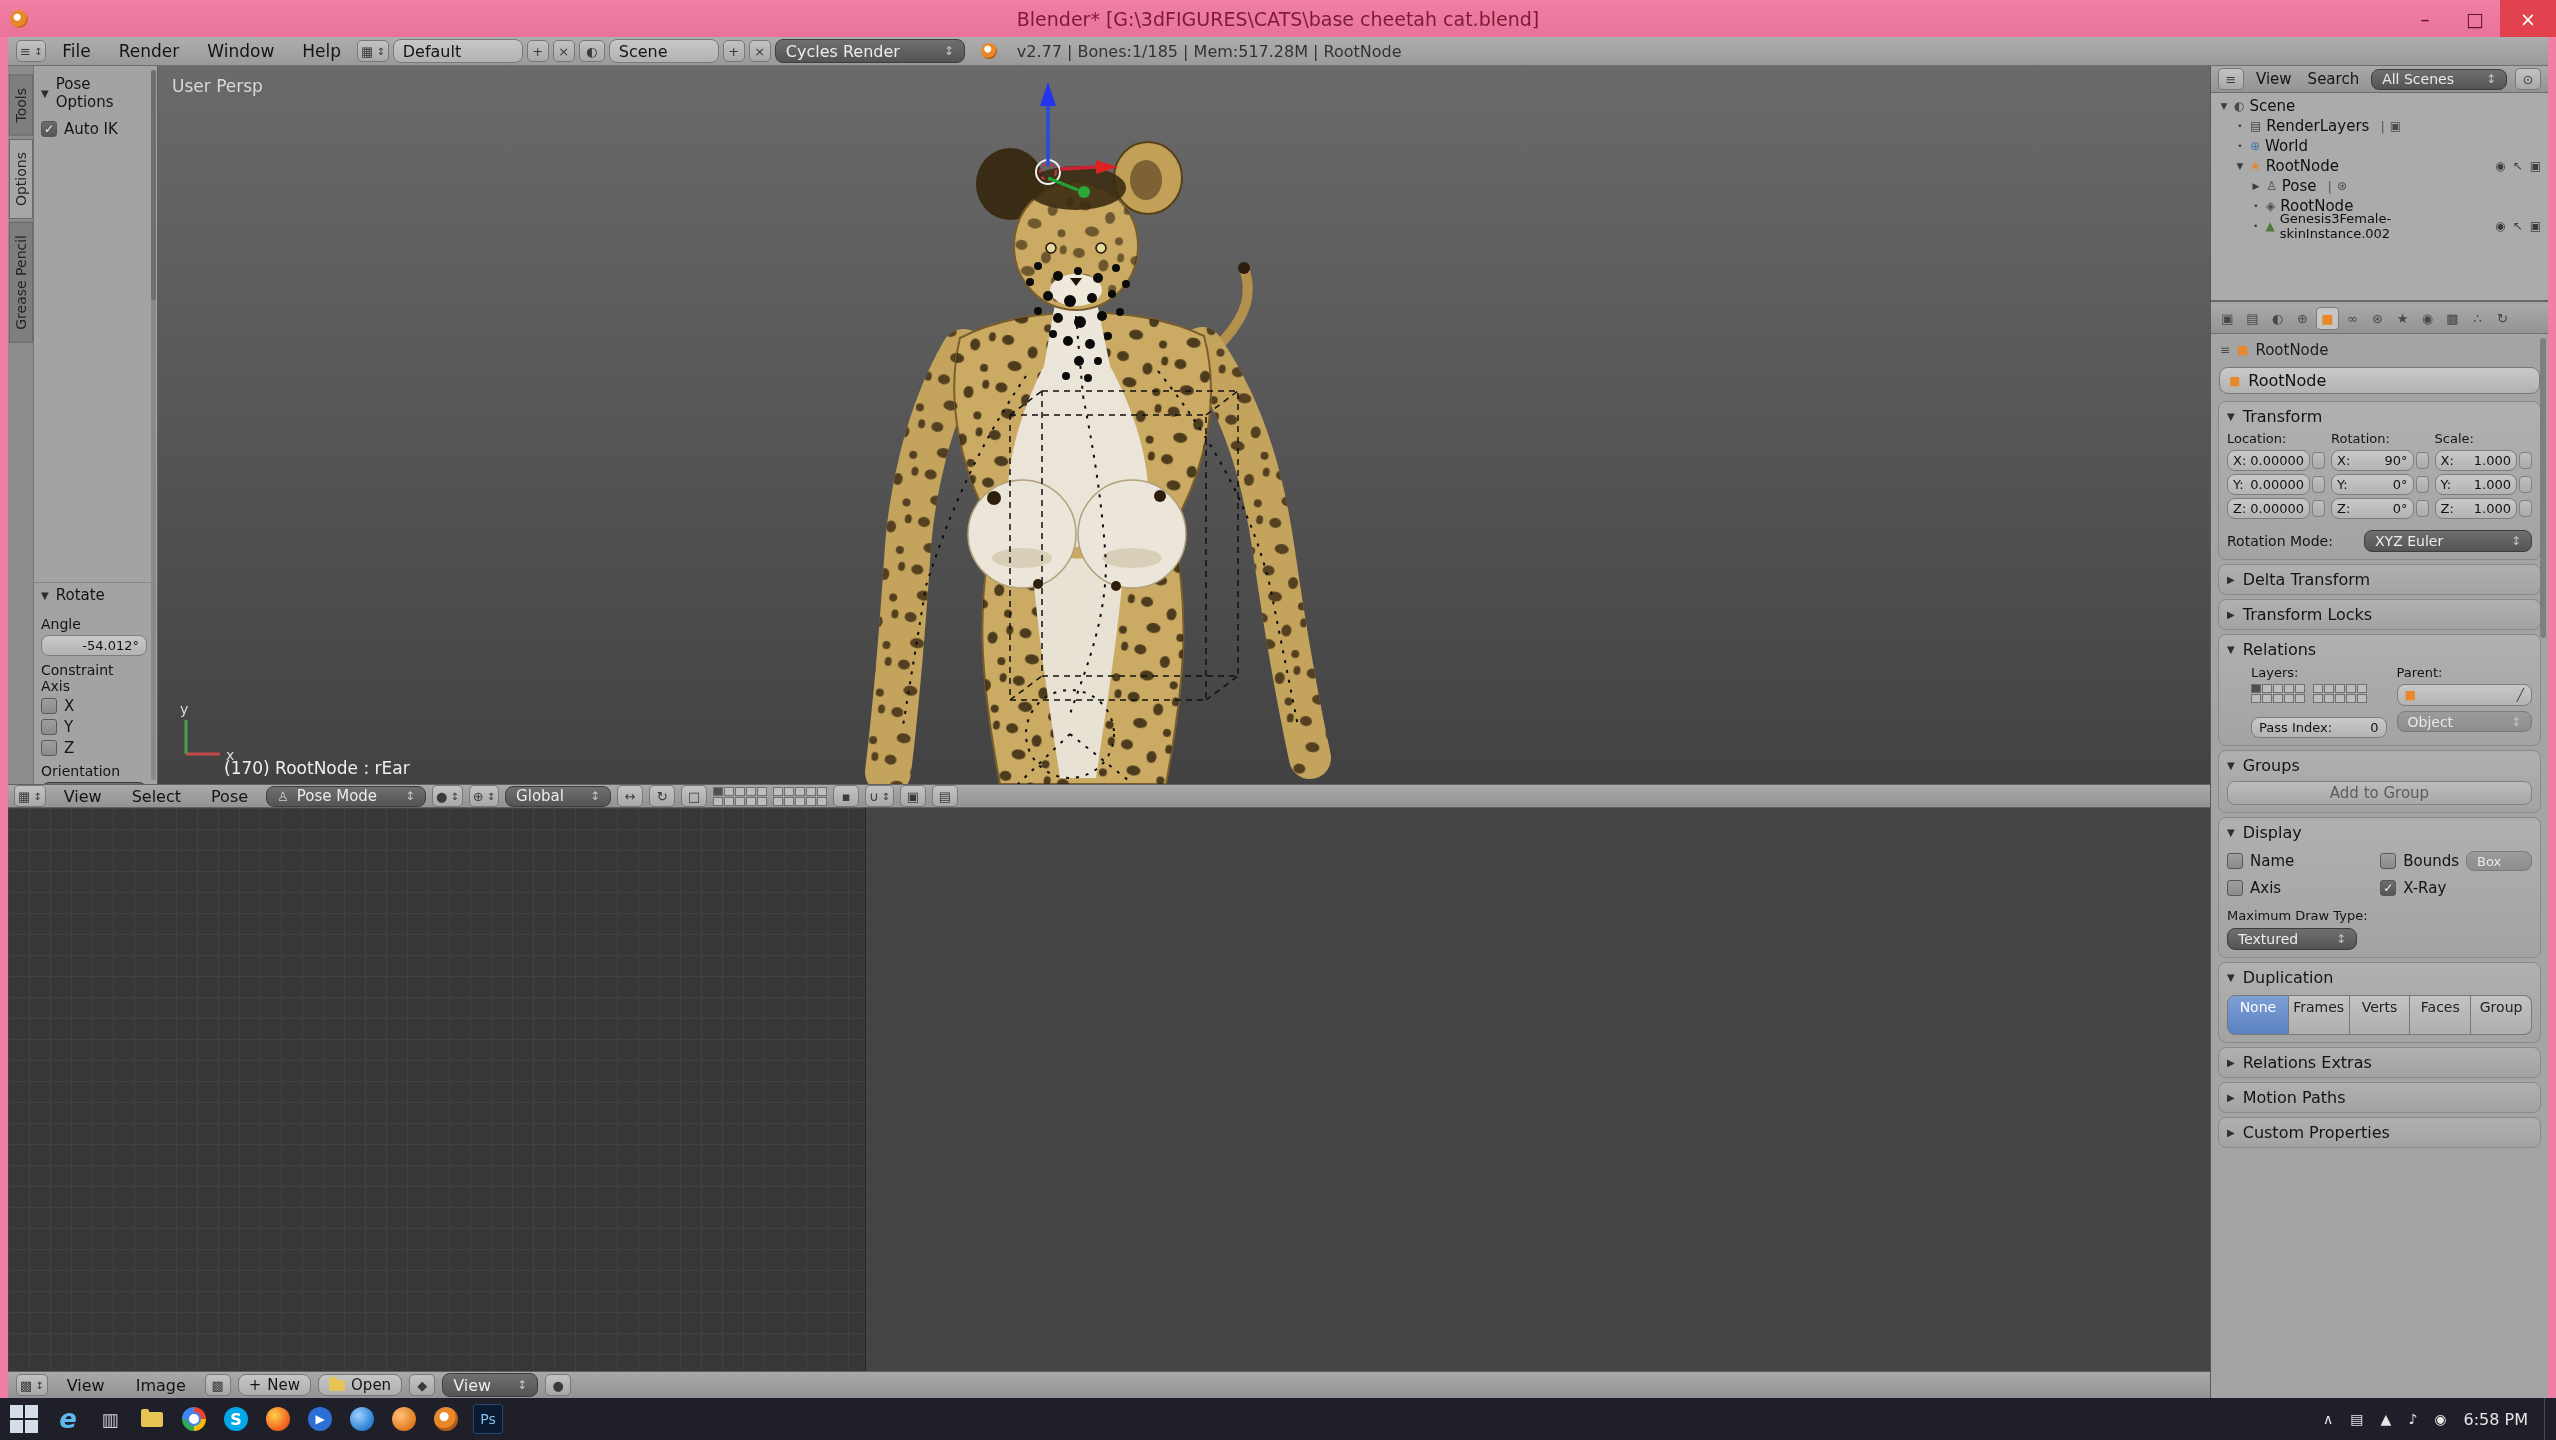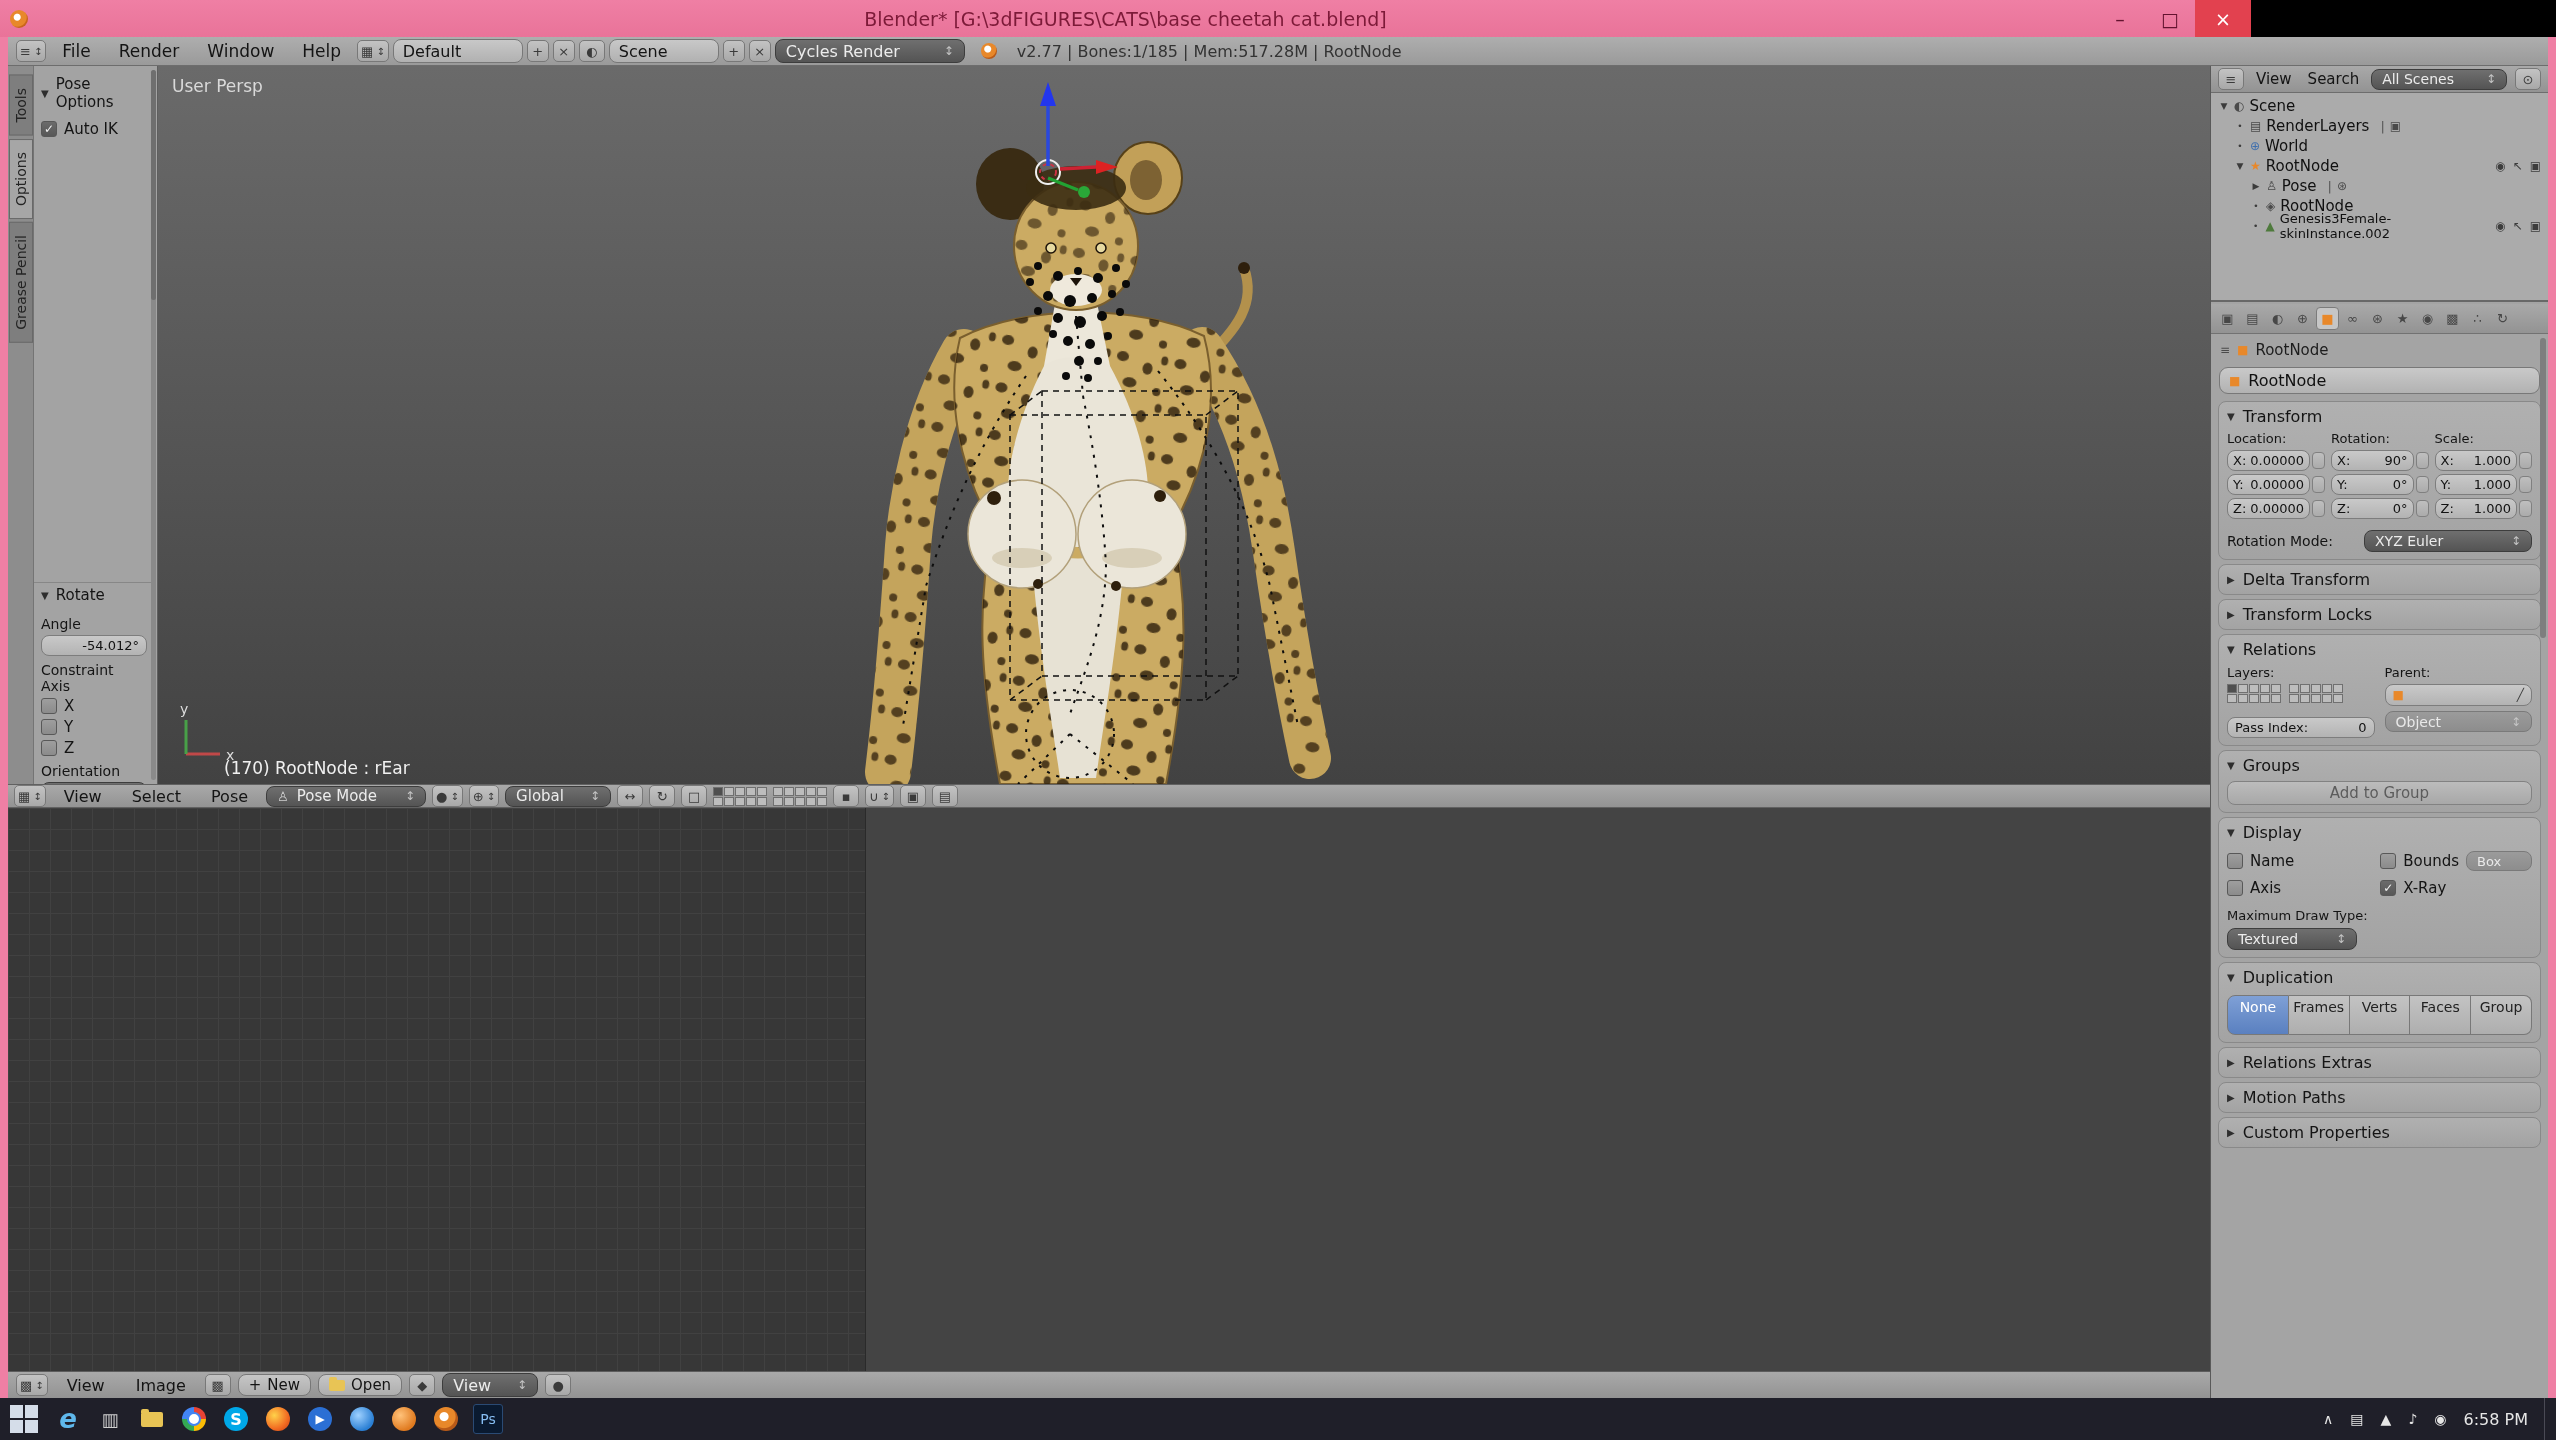"Blender* [G:\3dFIGURES\CATS\base cheetah" .titlebar { width: 2251px -> 2556px }
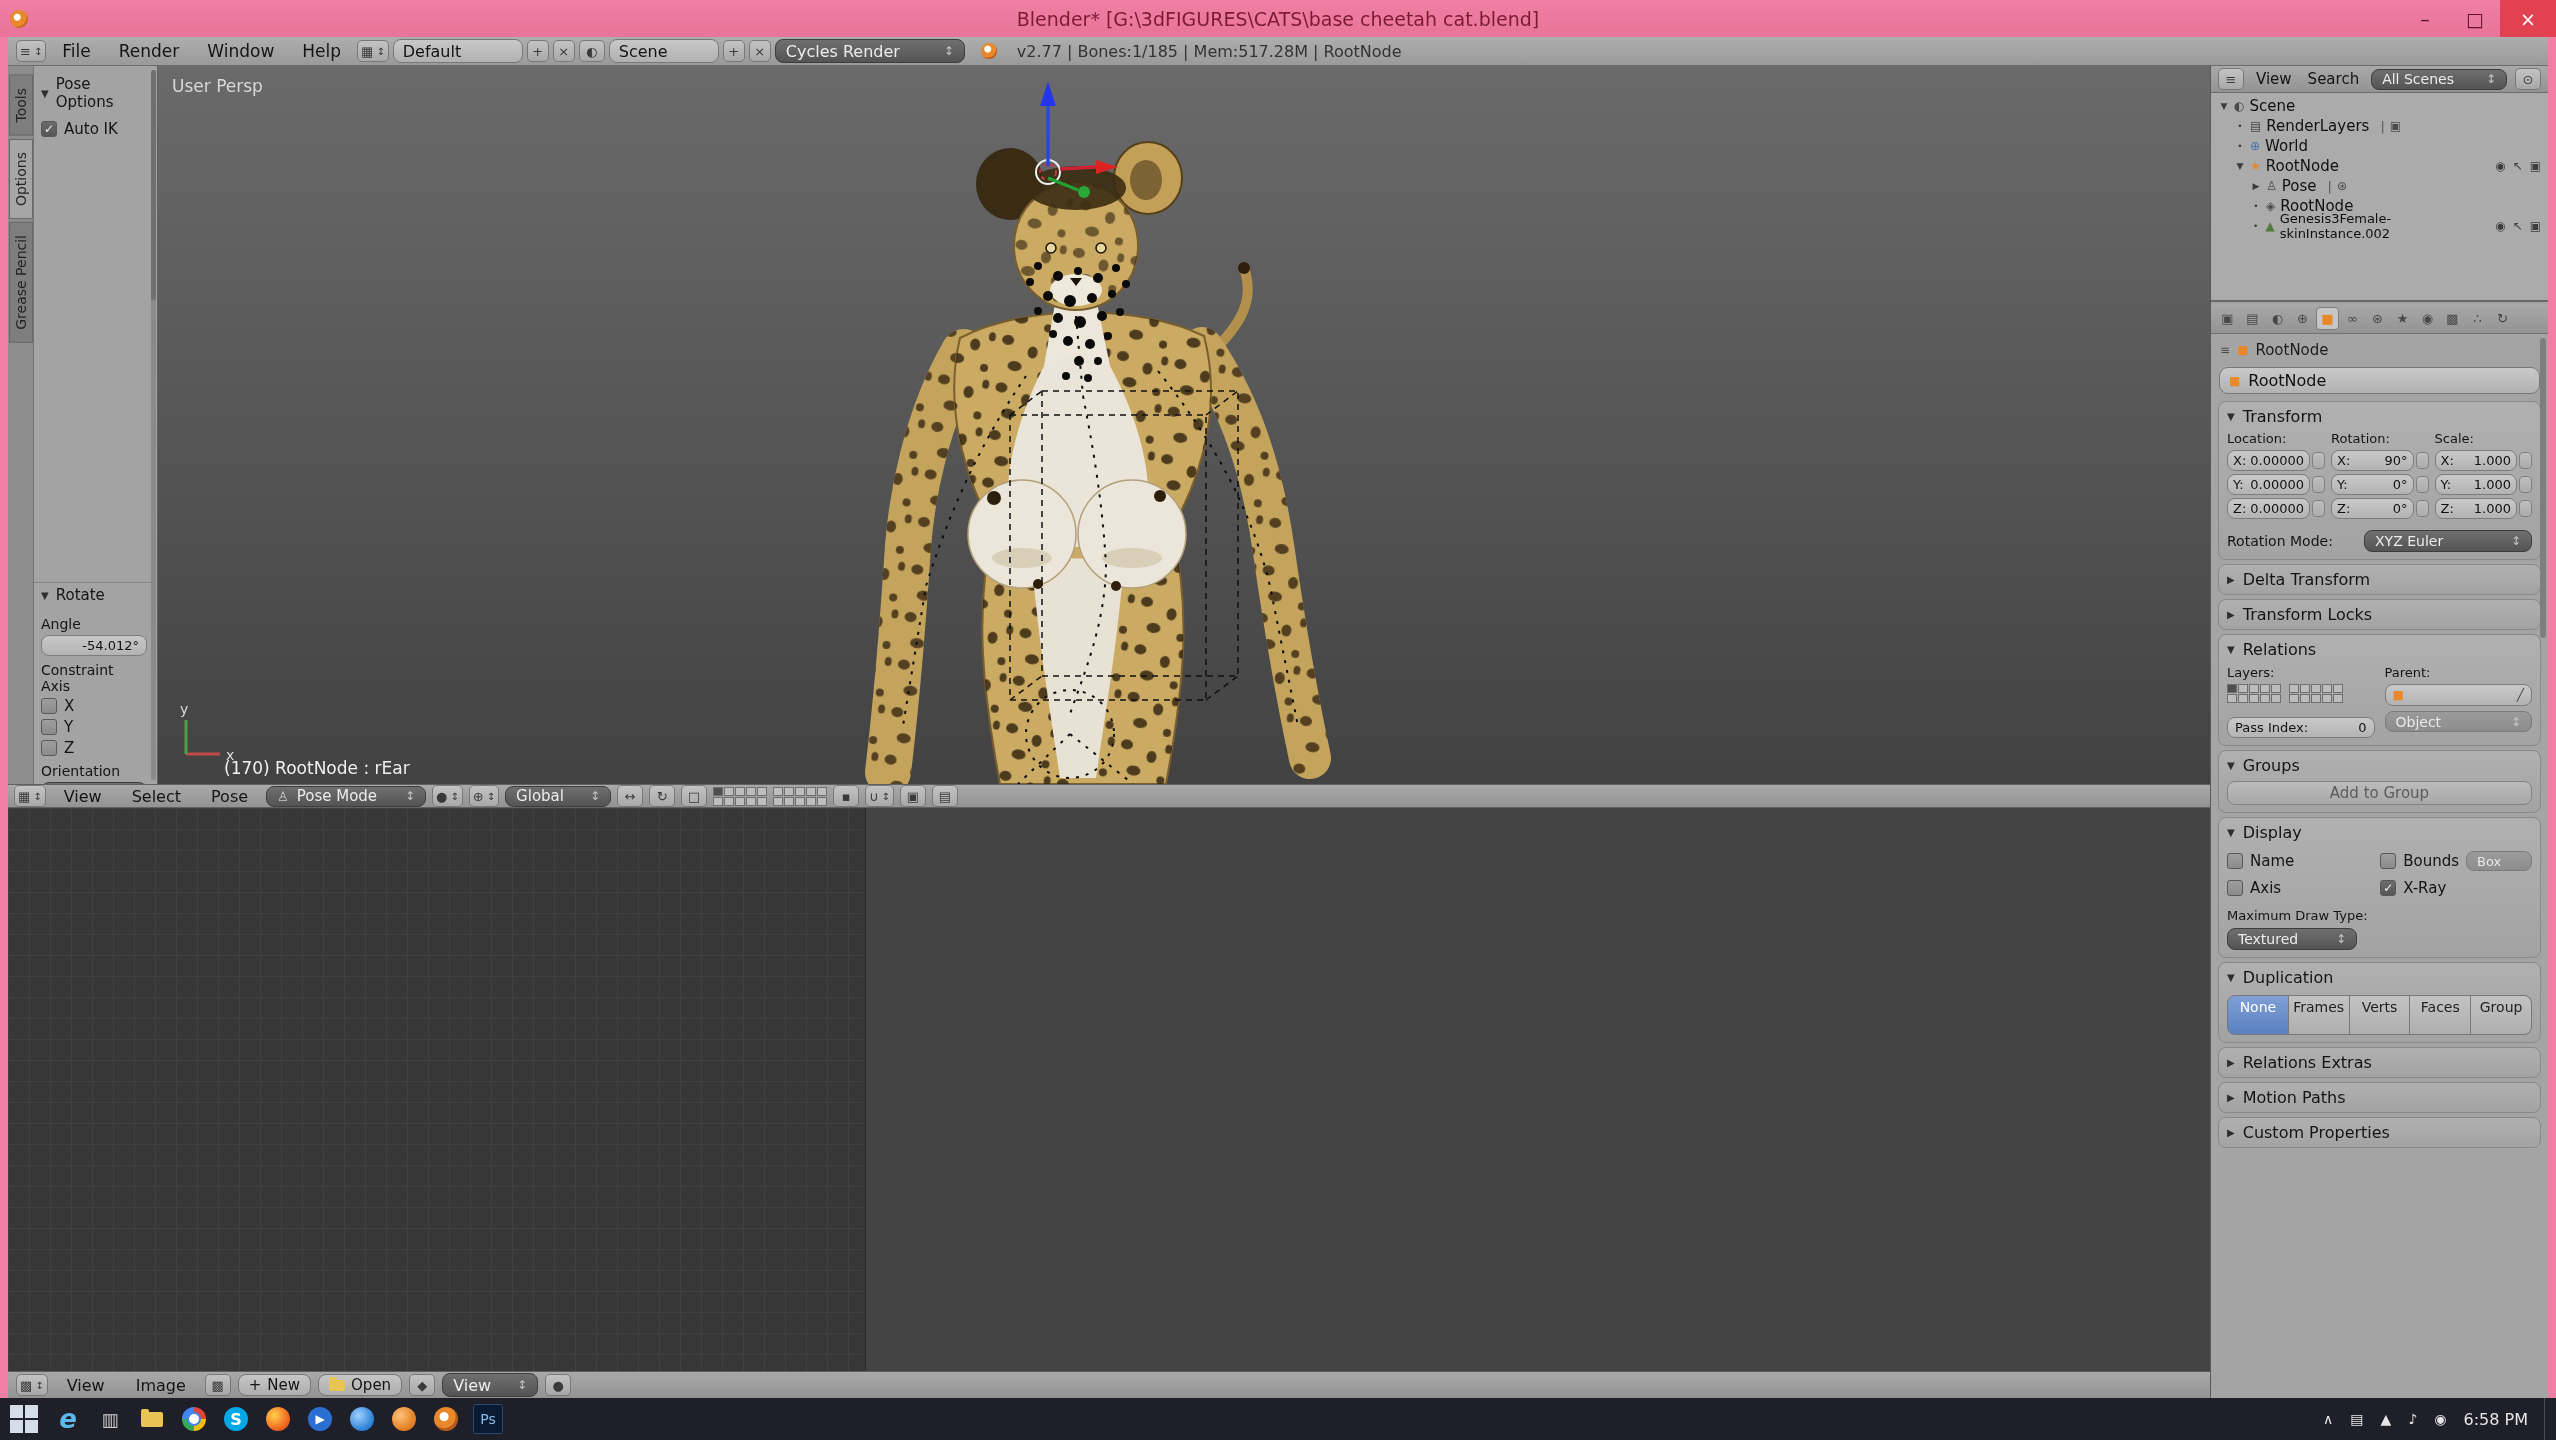"Layers:" .rel-grid { margin-left: none -> 24px }
